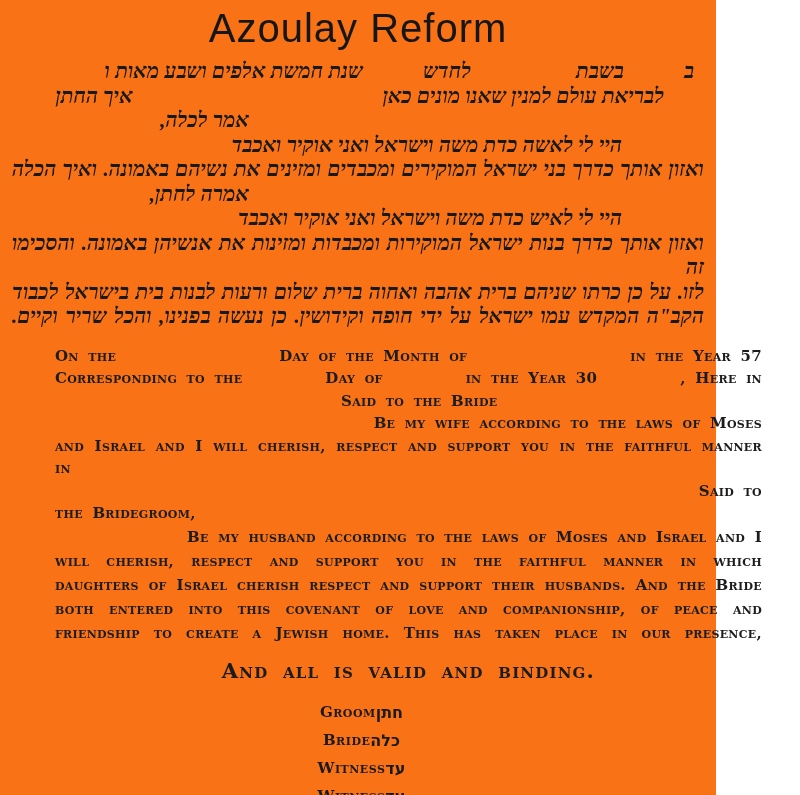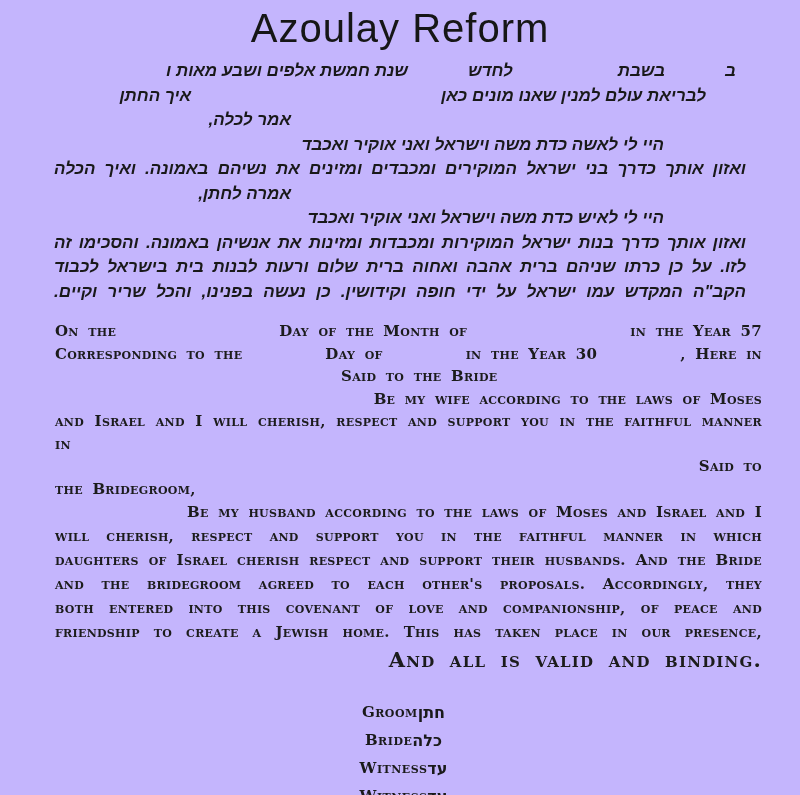"Azoulay Reform" .page { background: #c4b5fd -> #f97316; width: 800px -> 716px }
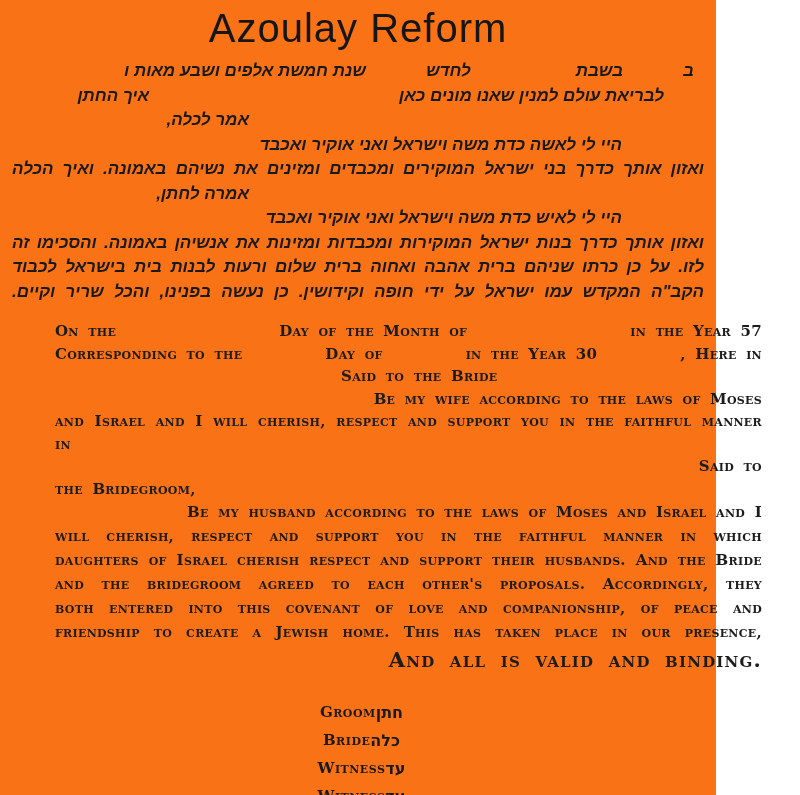"בבשבתלחדששנת חמשת אלפים ושבע מאות" .hebrew { font-family: Liberation Sans, sans-serif -> Liberation Serif, serif; font-size: 17px -> 21px }
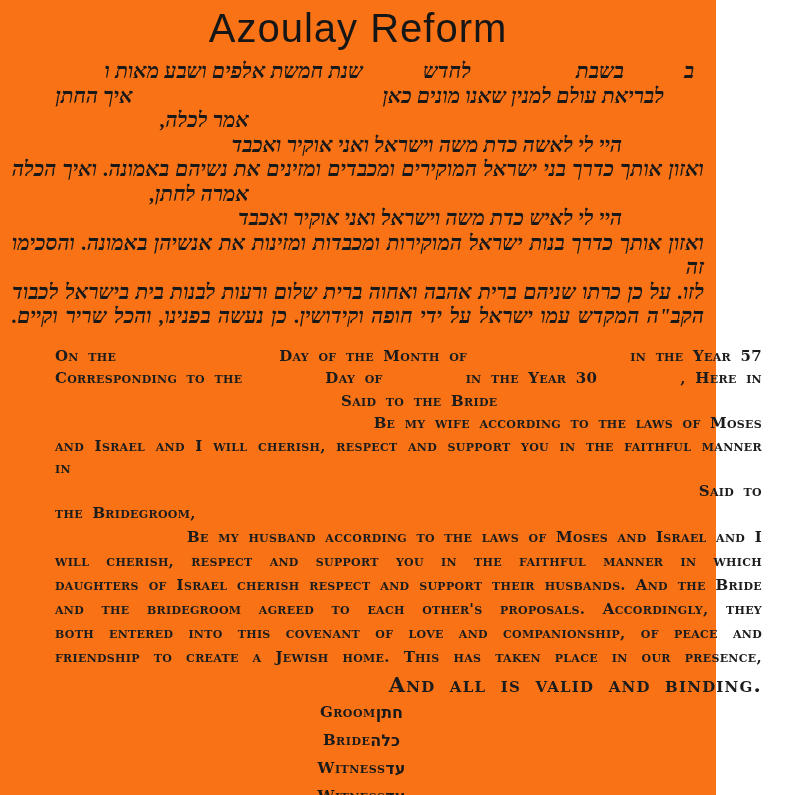"and the bridegroom agreed to" div.e-just { html: <div>and the bridegroom agreed to each other's proposals. Accordingly, they</div> -> none }
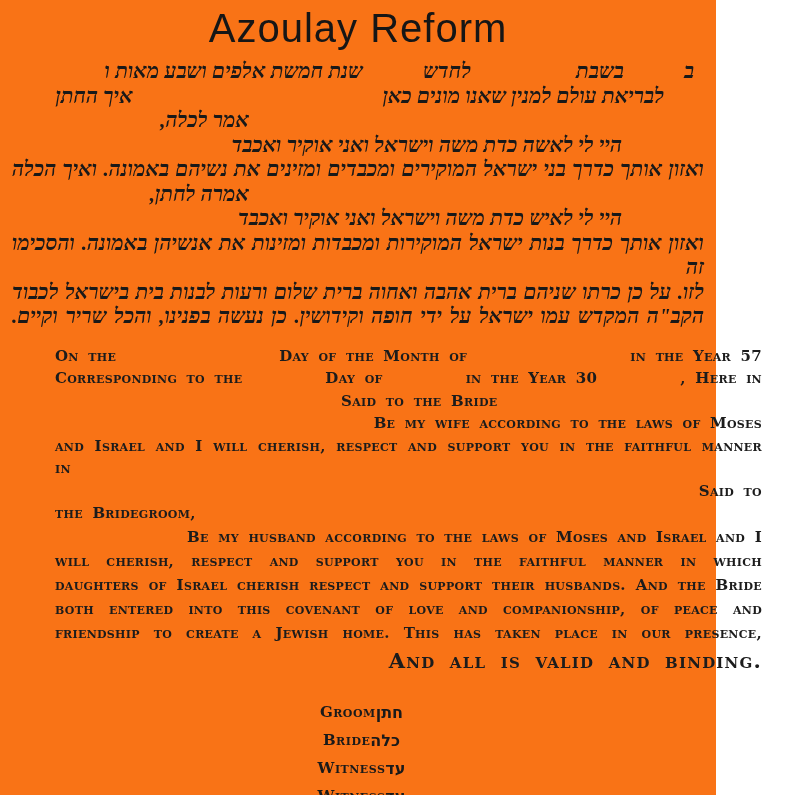"And all is valid and" .closing { margin-top: 2px -> 12px; text-align: right -> center }
